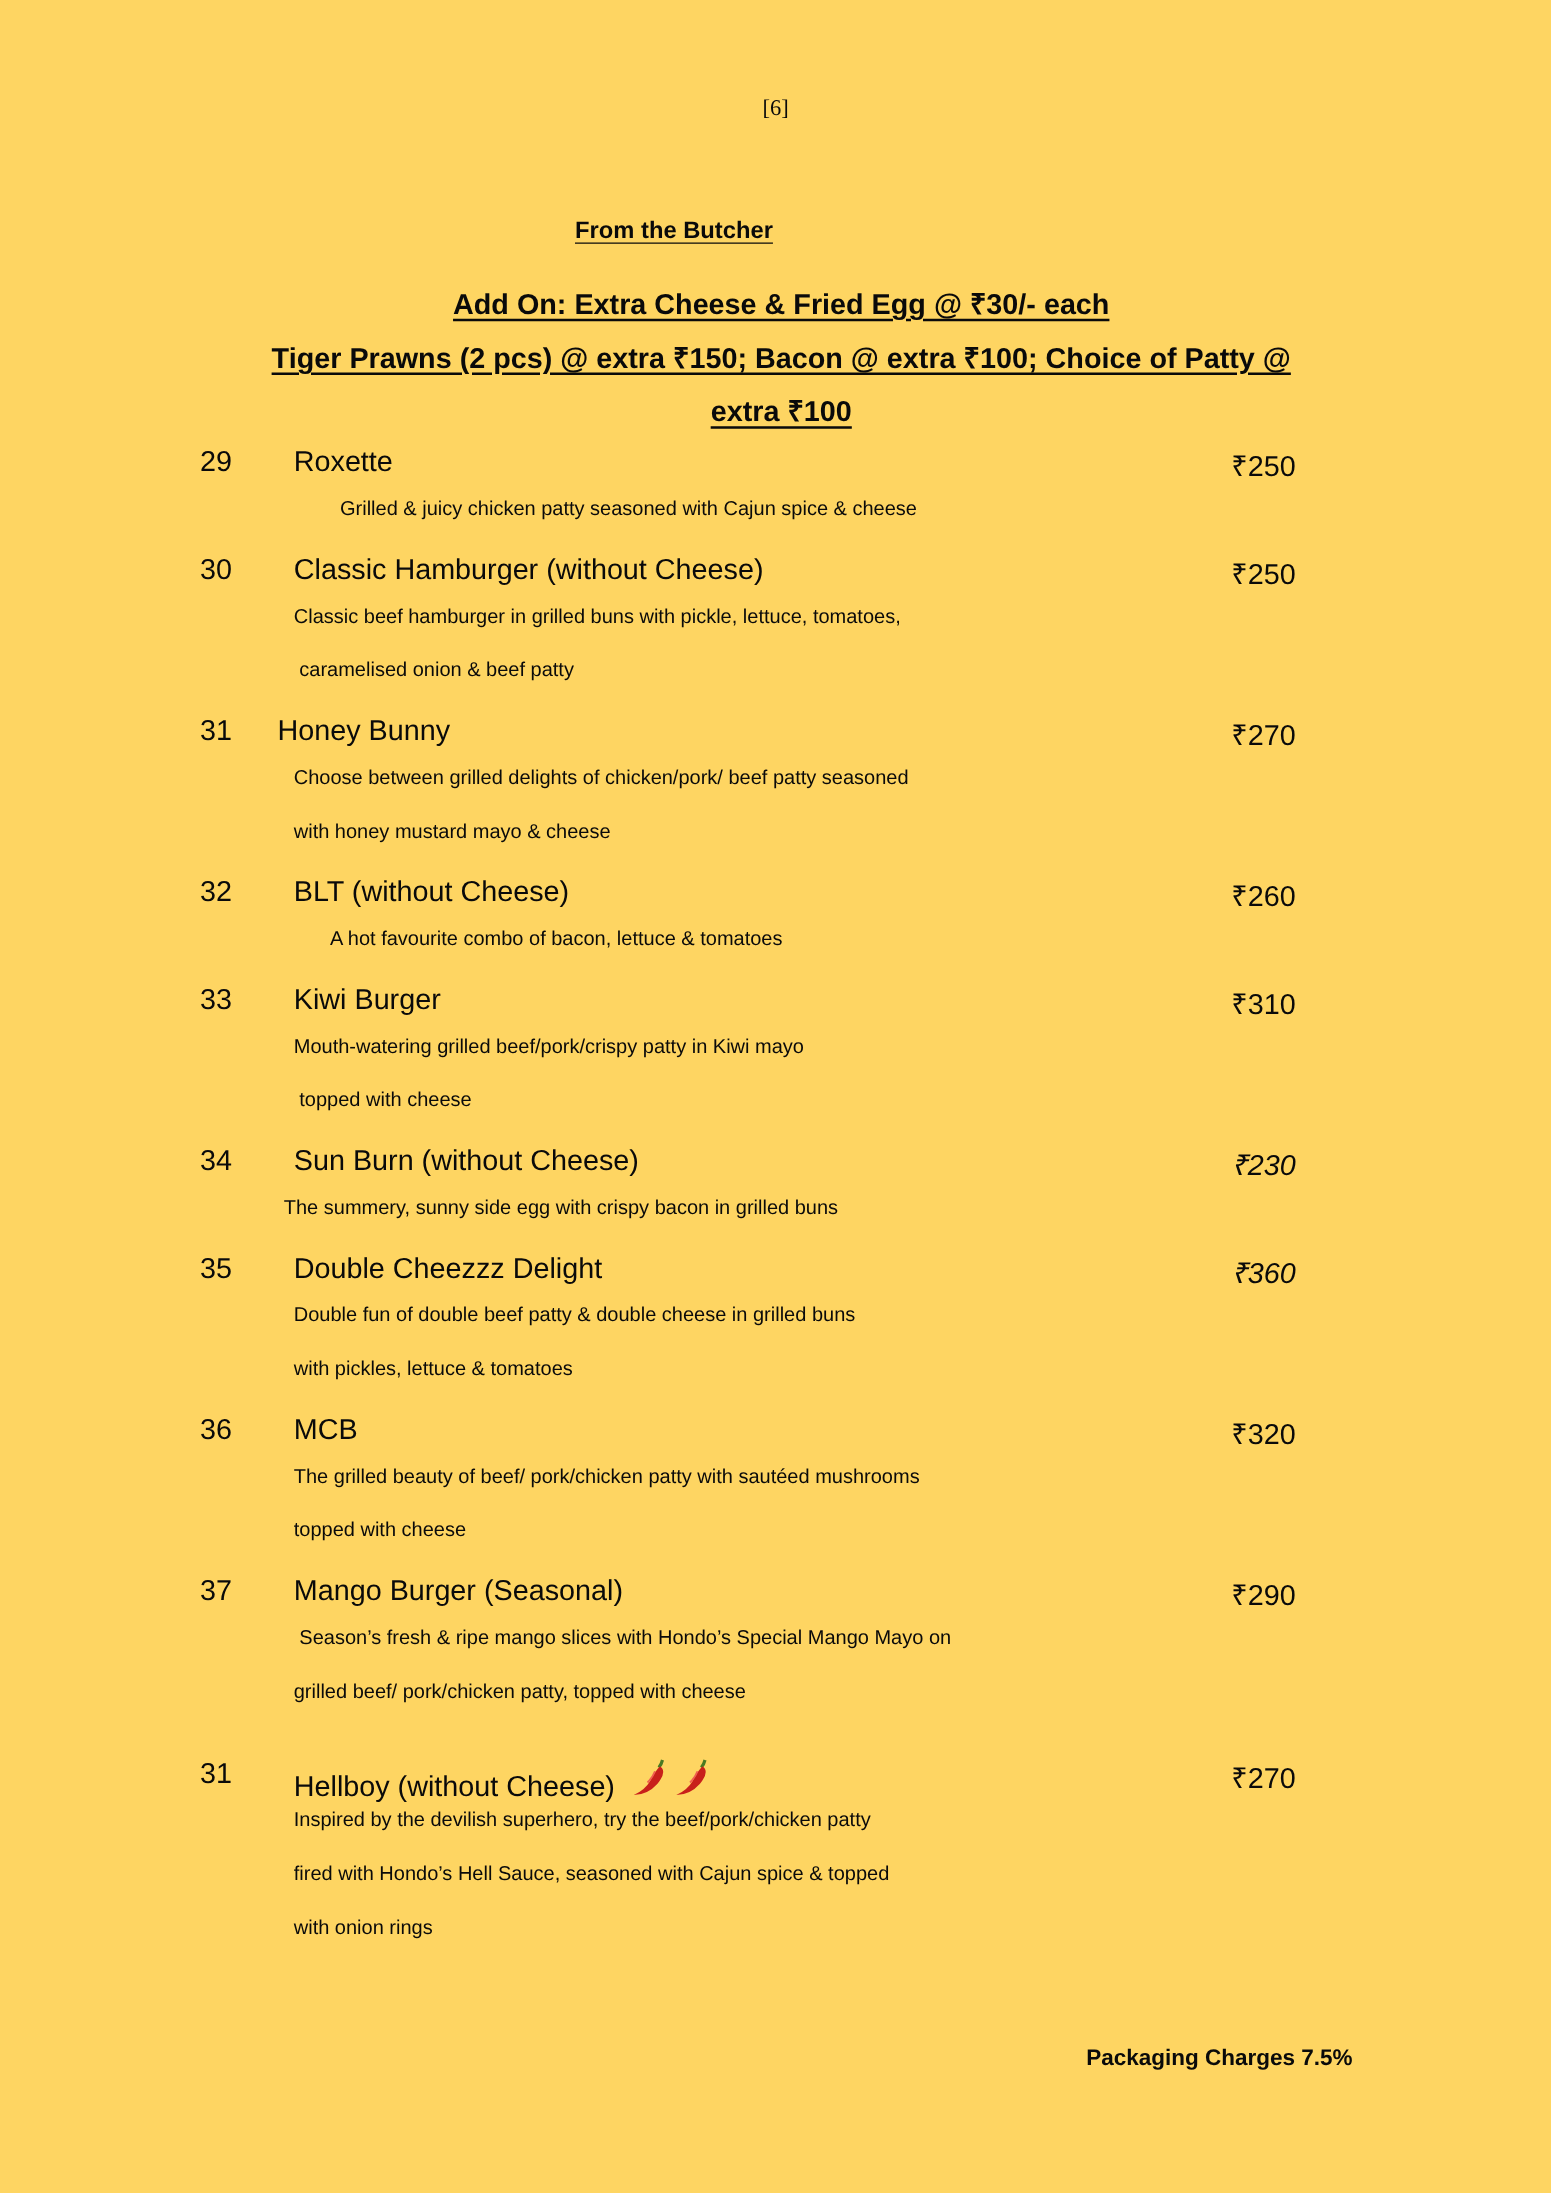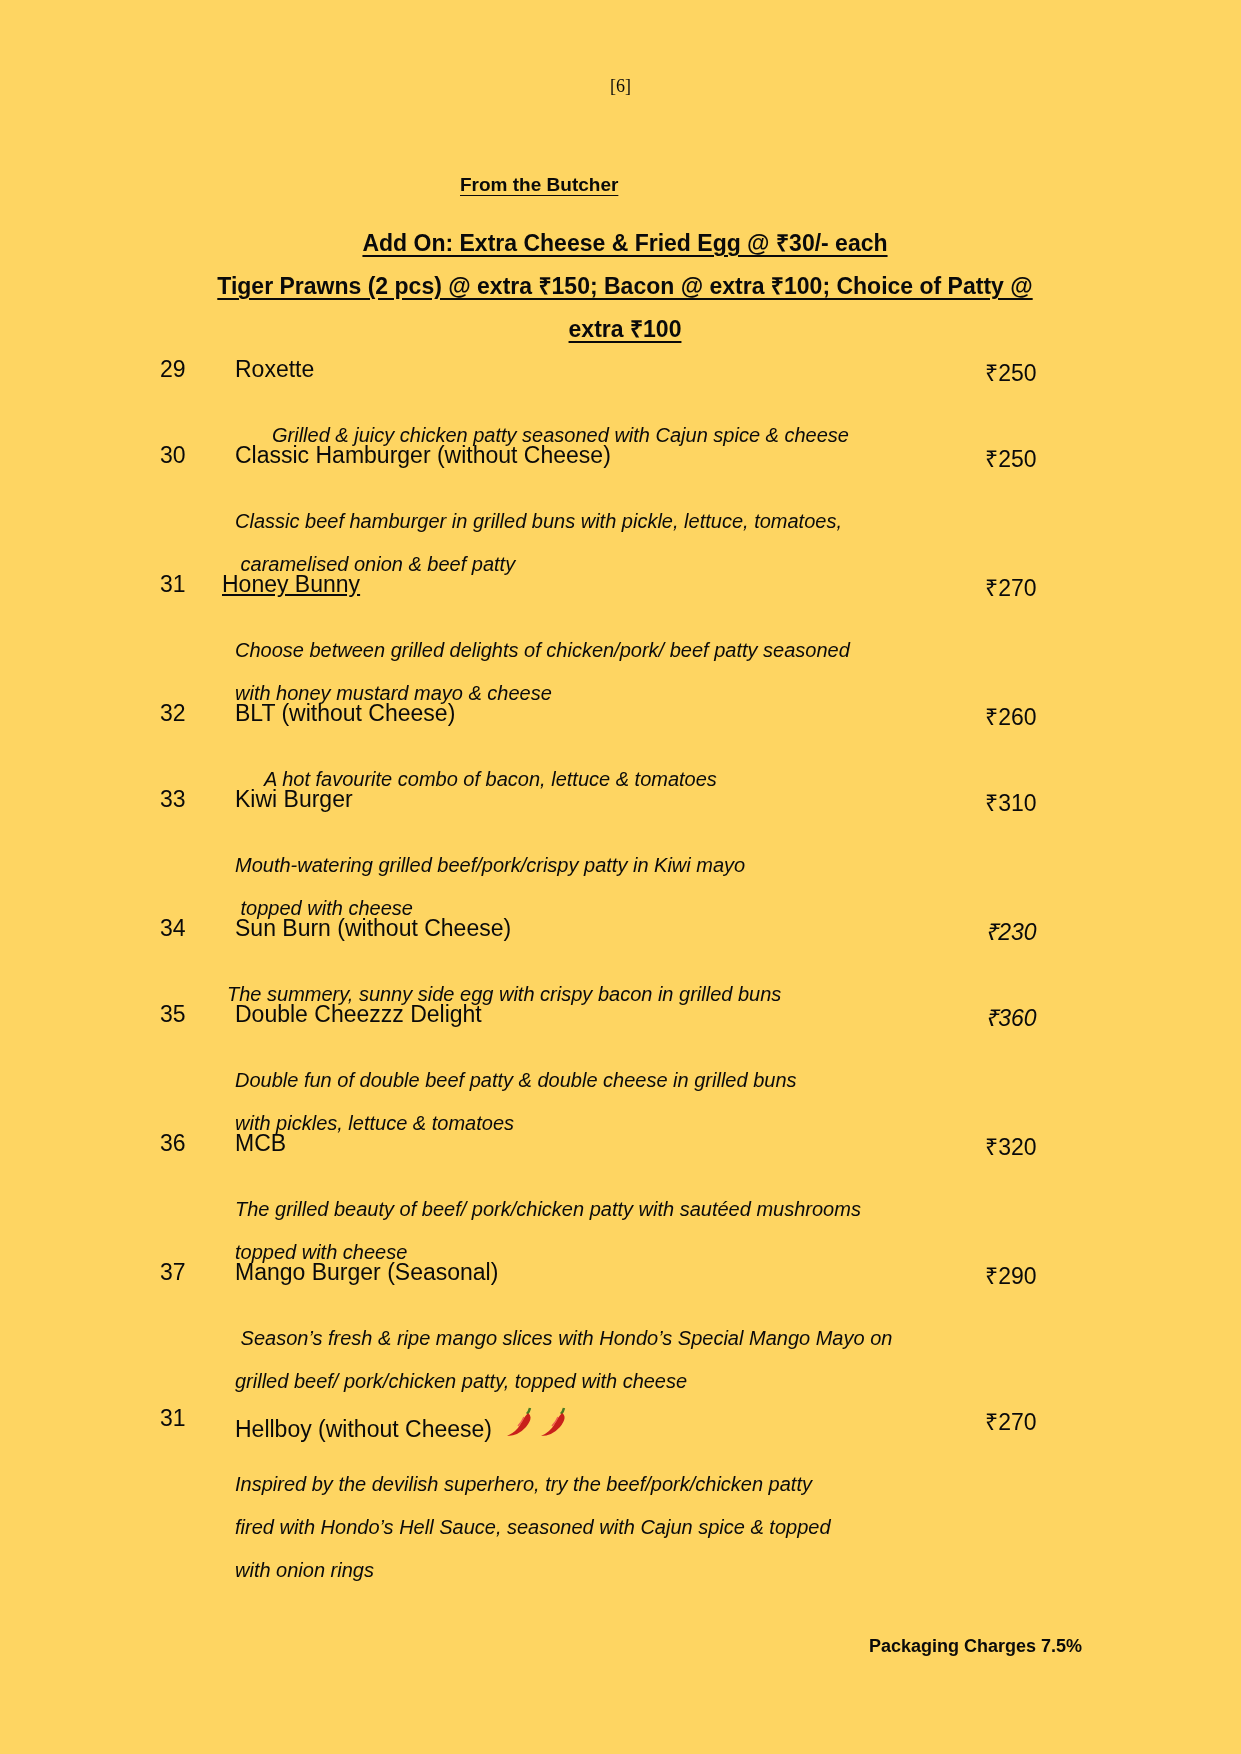"Grilled & juicy chicken patty" .desc { font-size: 20px -> 16px; font-style: italic -> none; margin-top: 25px -> none }
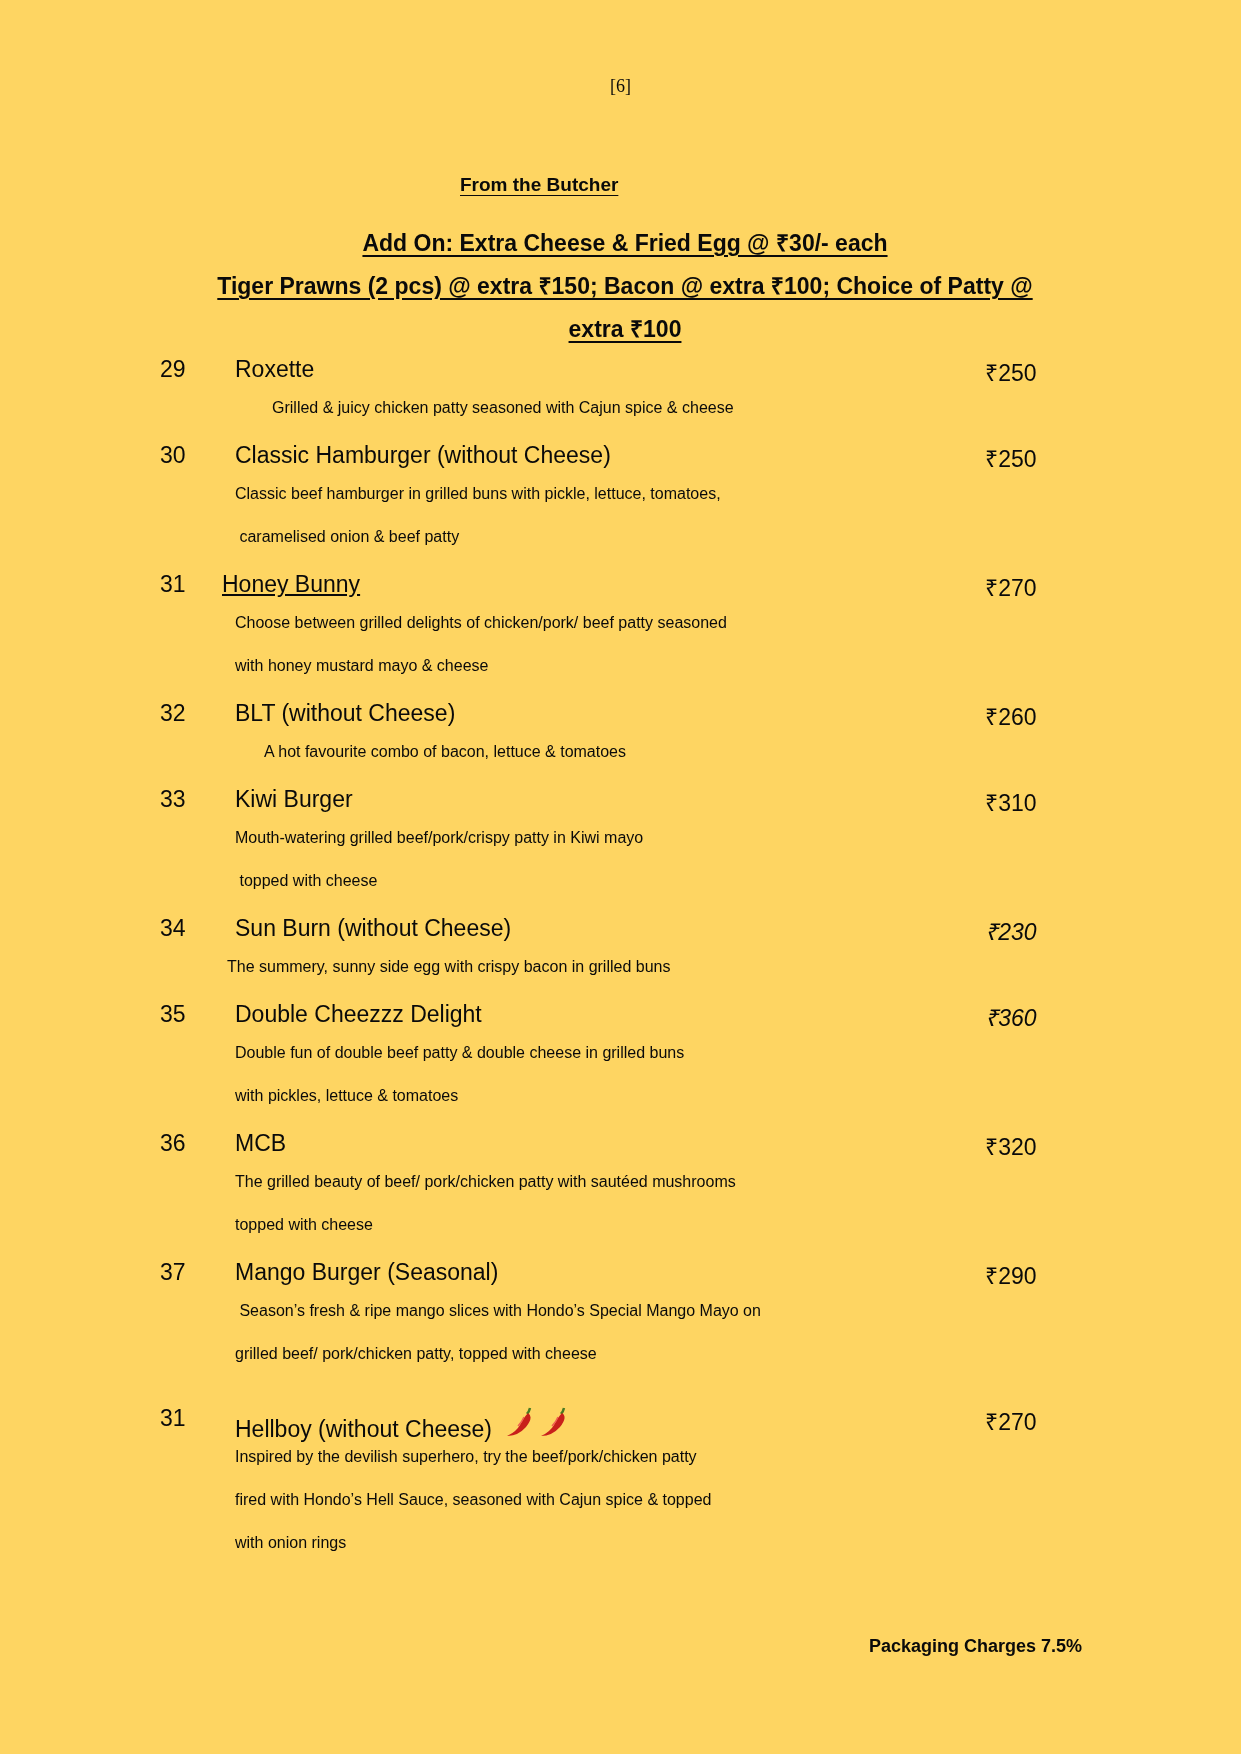"Honey Bunny" span.name { text-decoration: underline -> none }
